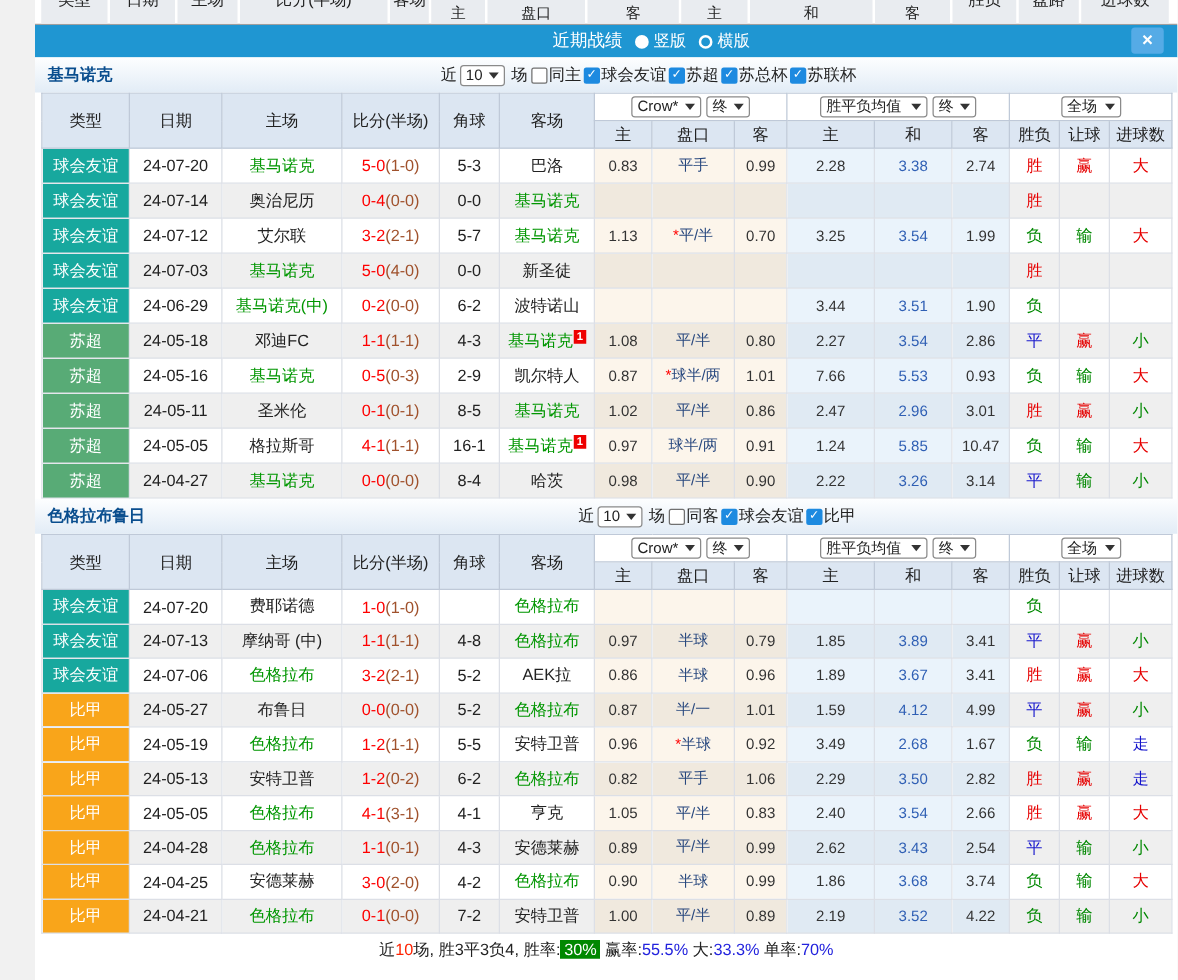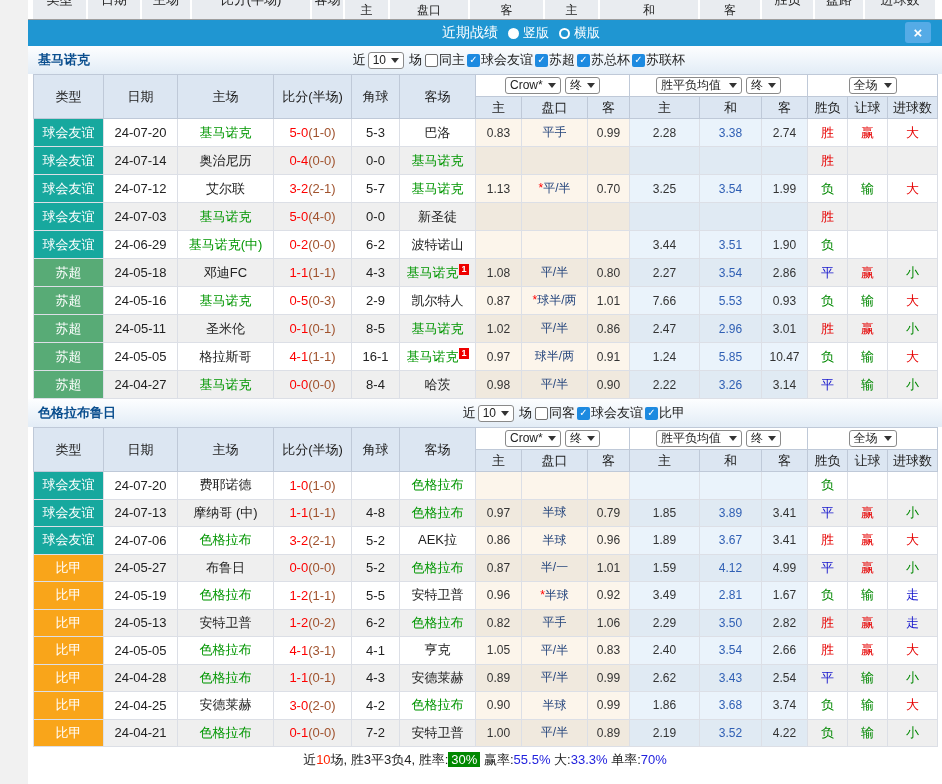"2.81" td.eu { text: 2.81 -> 2.68 }
